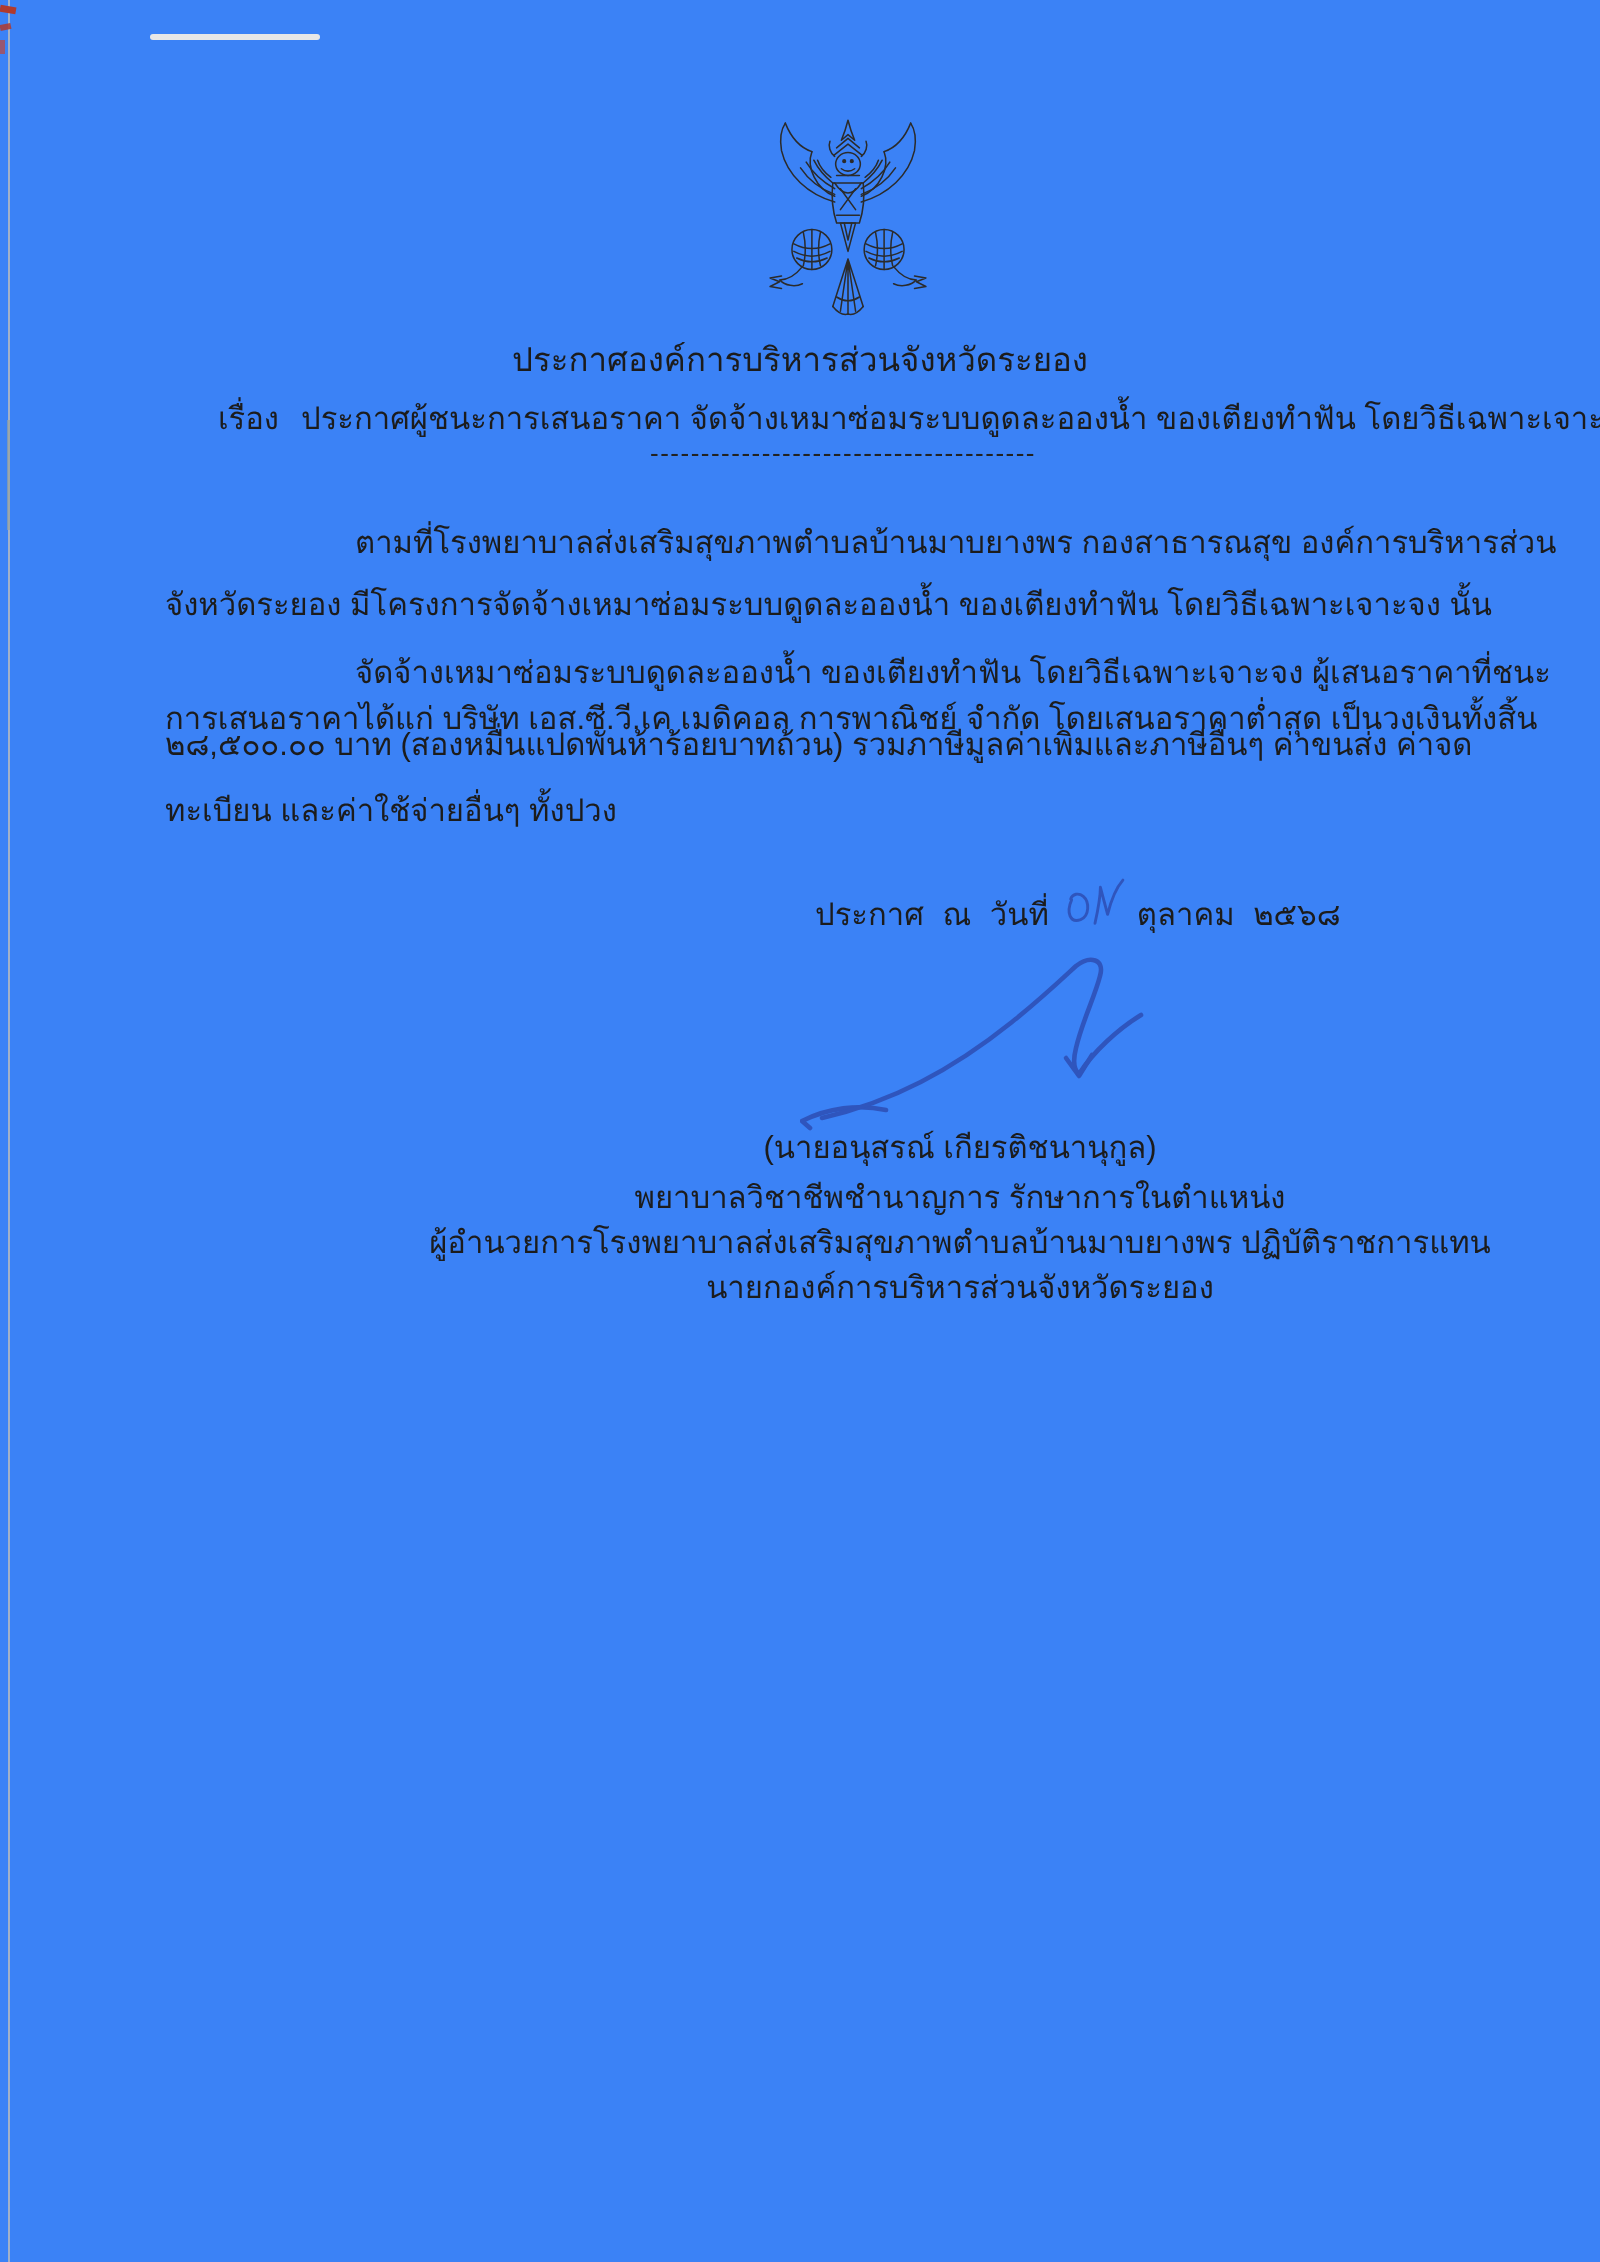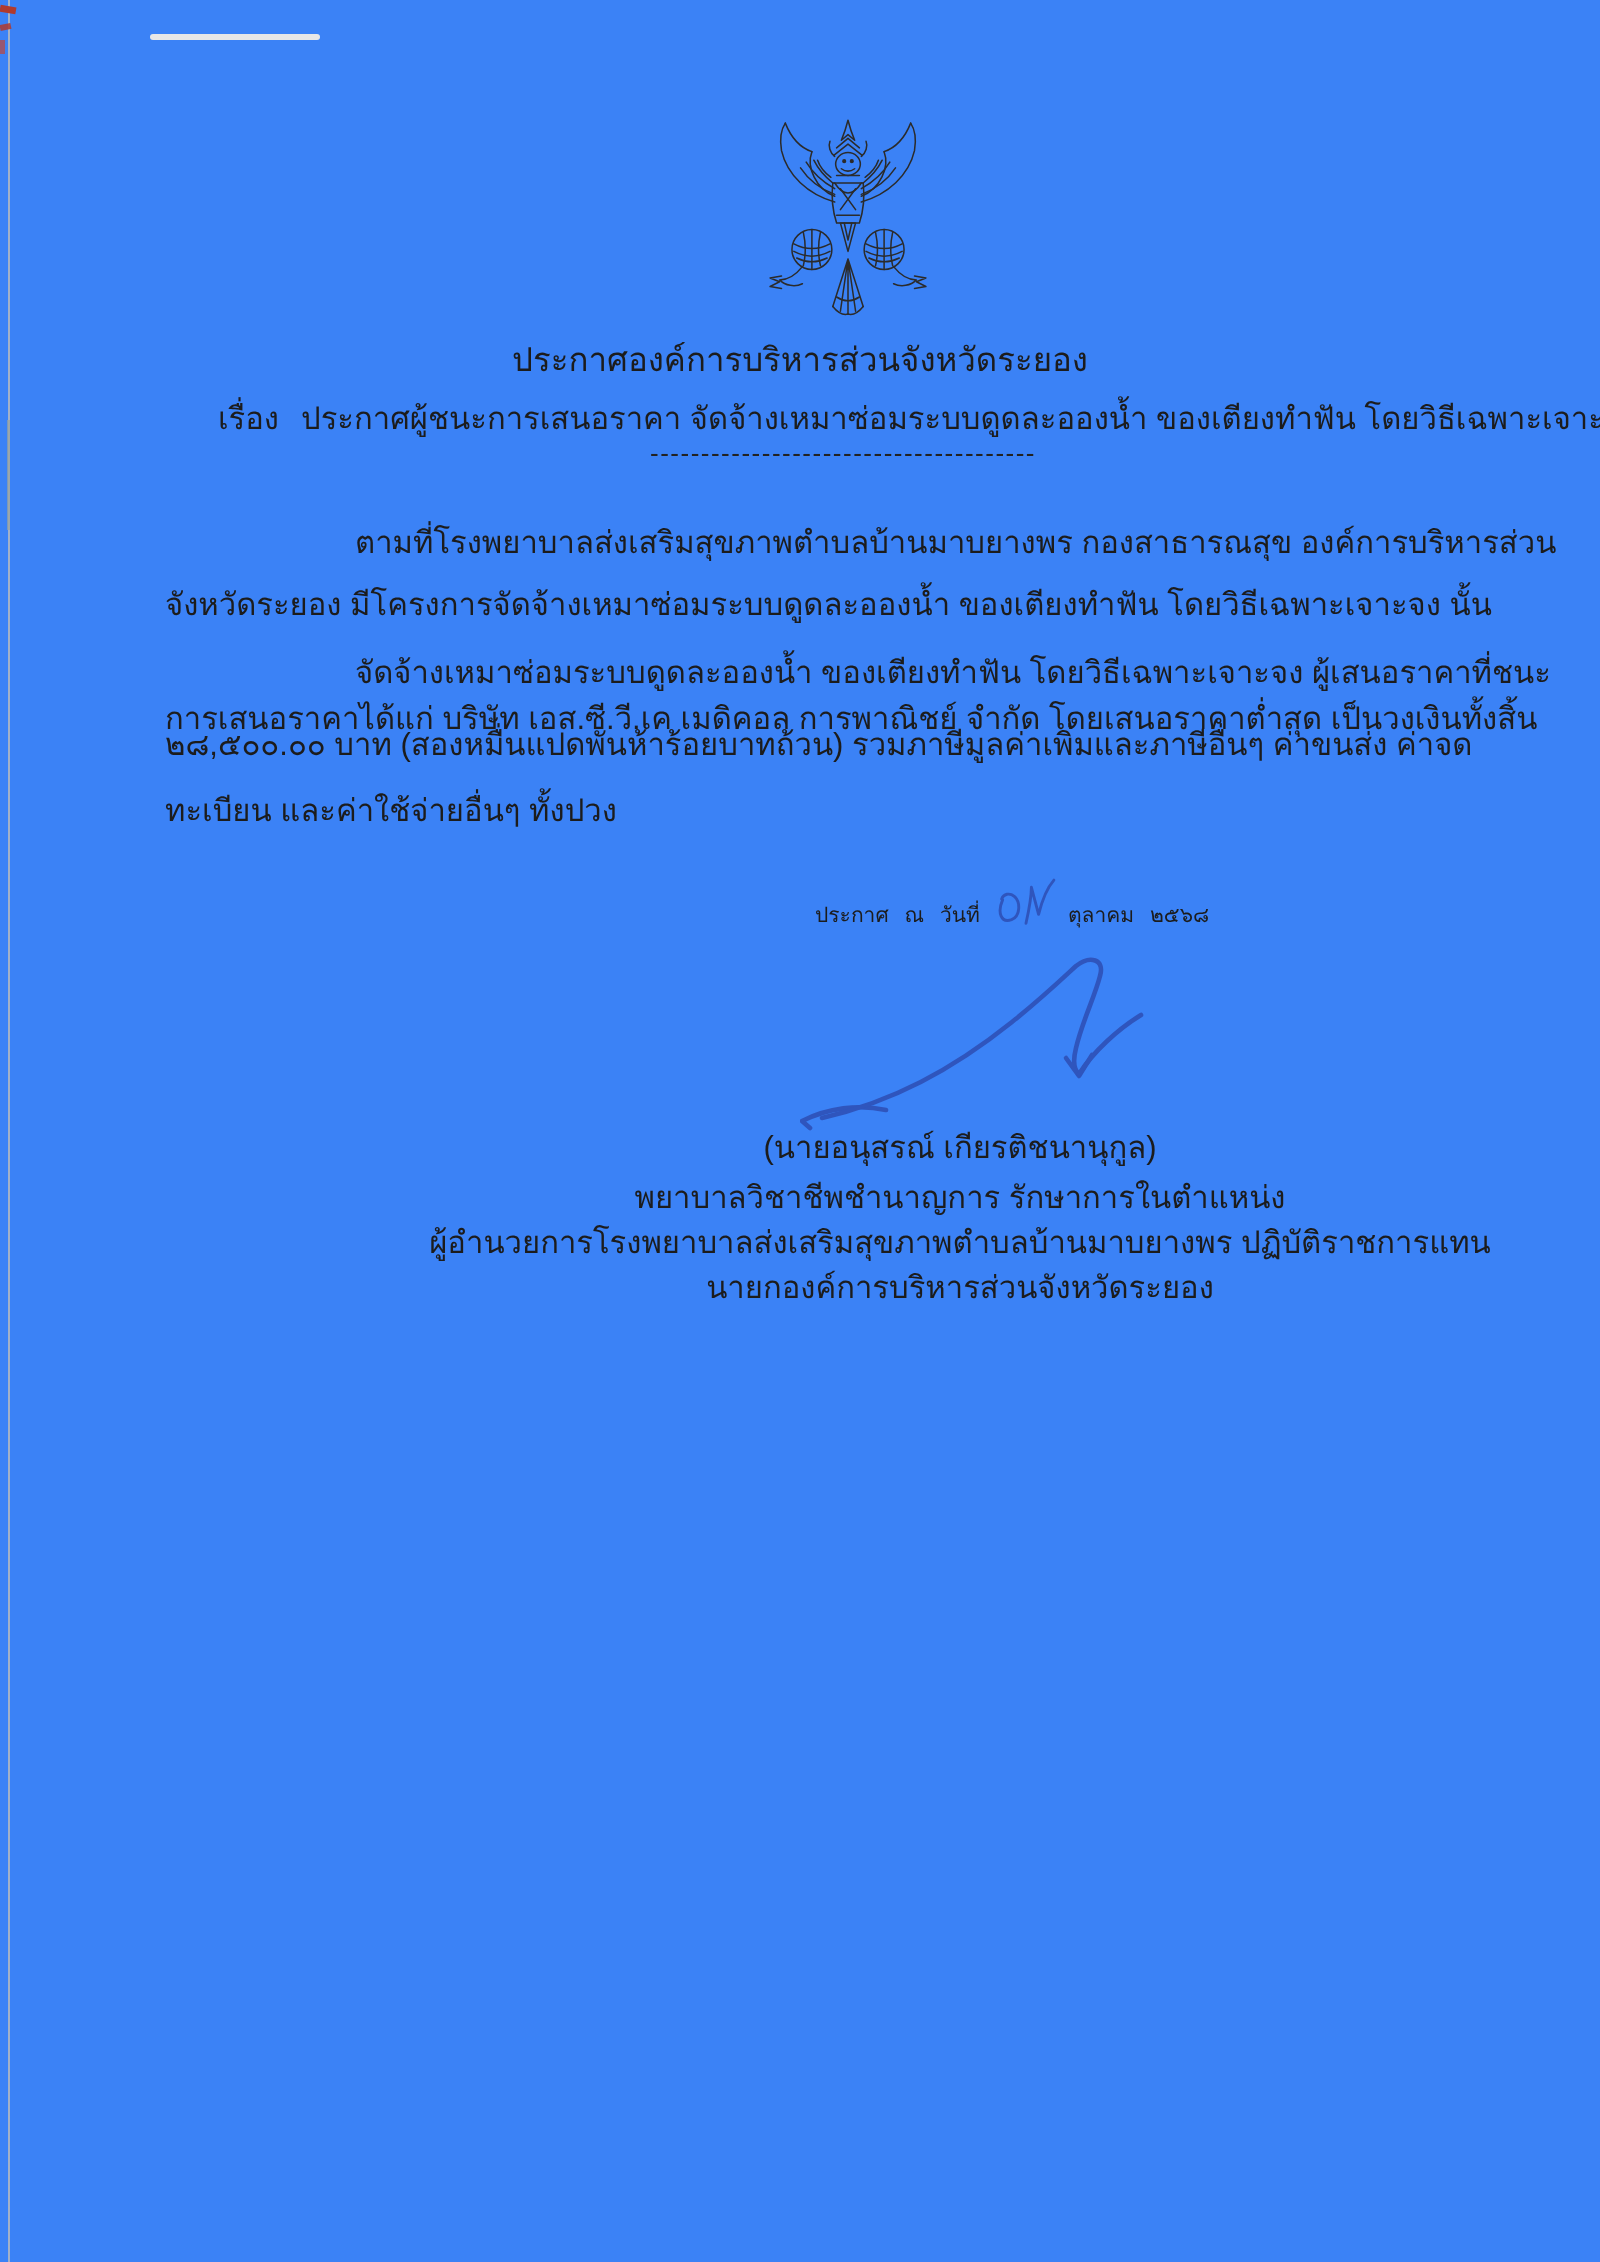"ประกาศ ณ วันที่" .dateline { font-size: 21px -> 31px }
